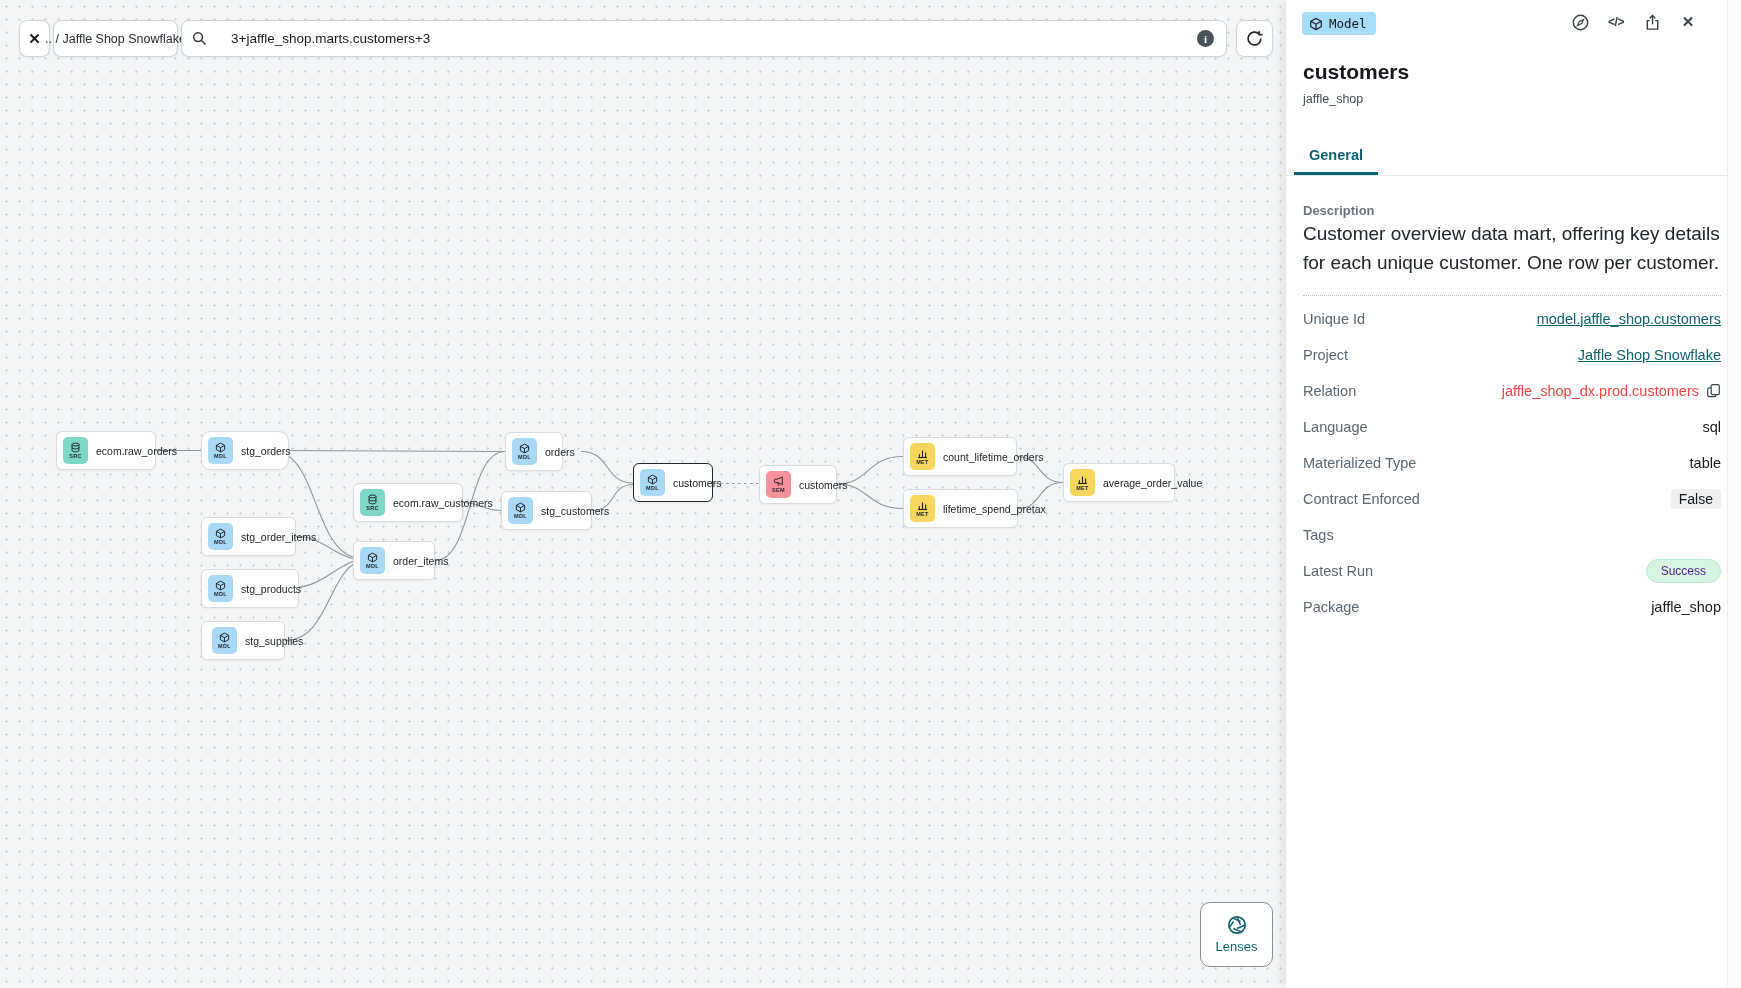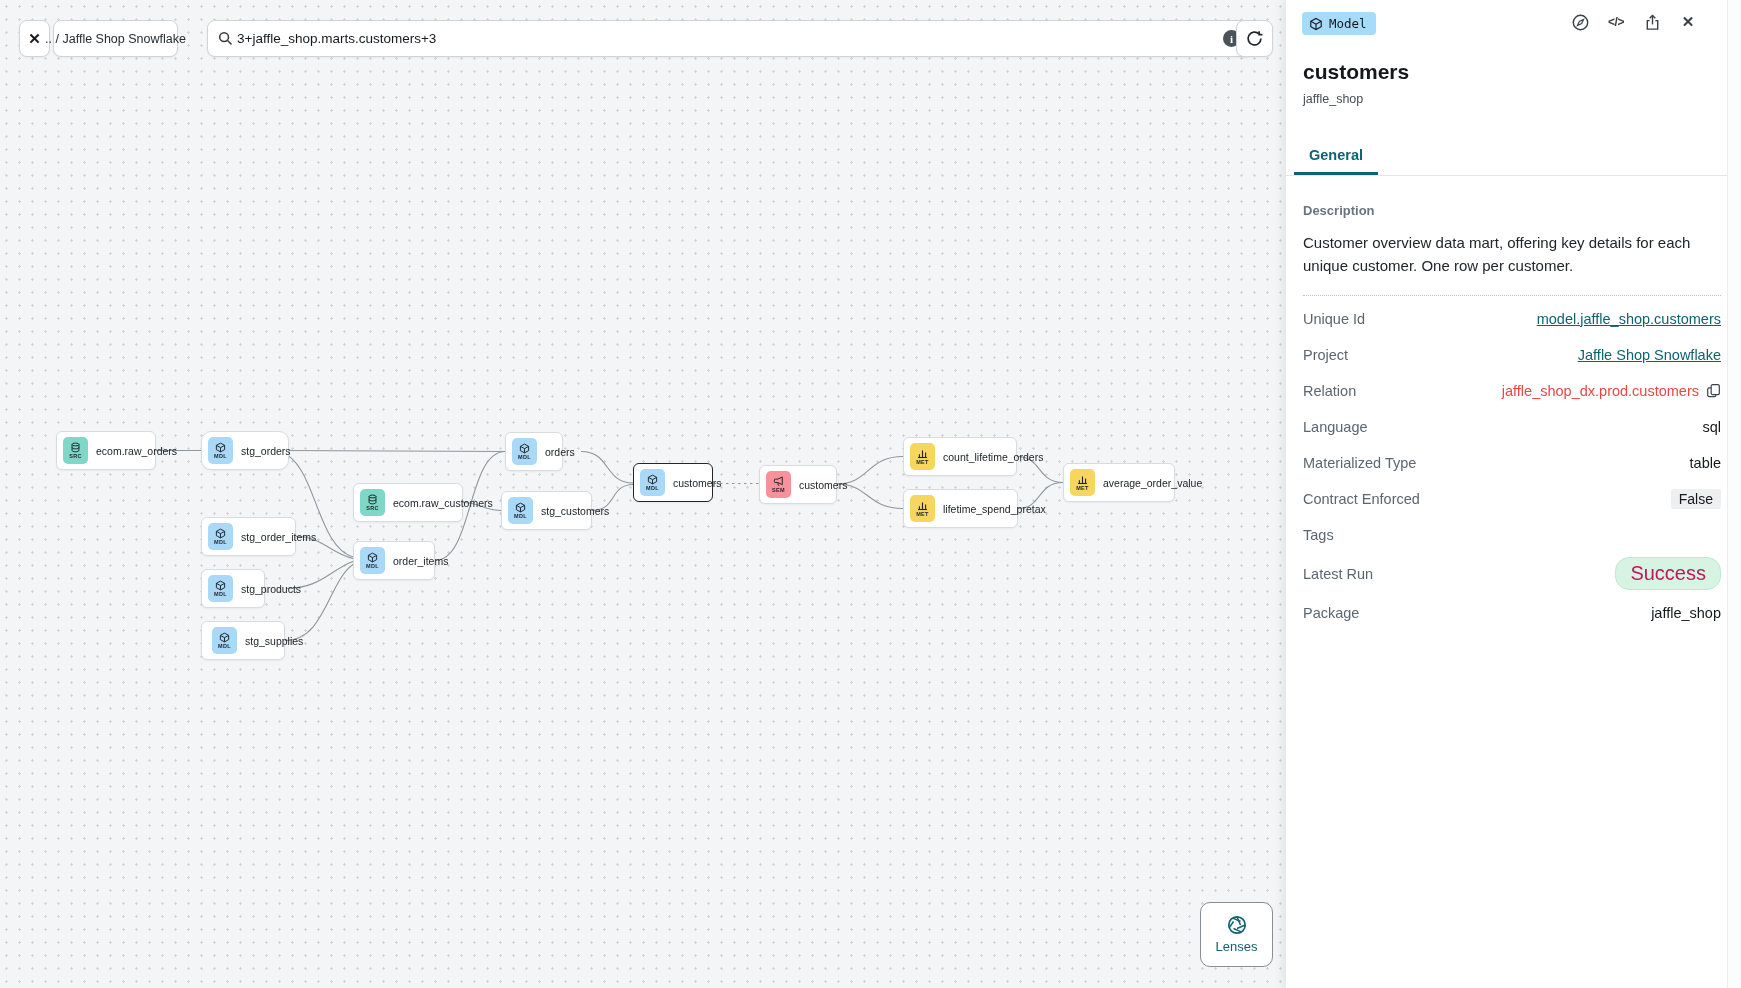"3+jaffle_shop.marts.customers+3" .searchbox { gap: 4px -> 24px; margin-left: 26px -> none }
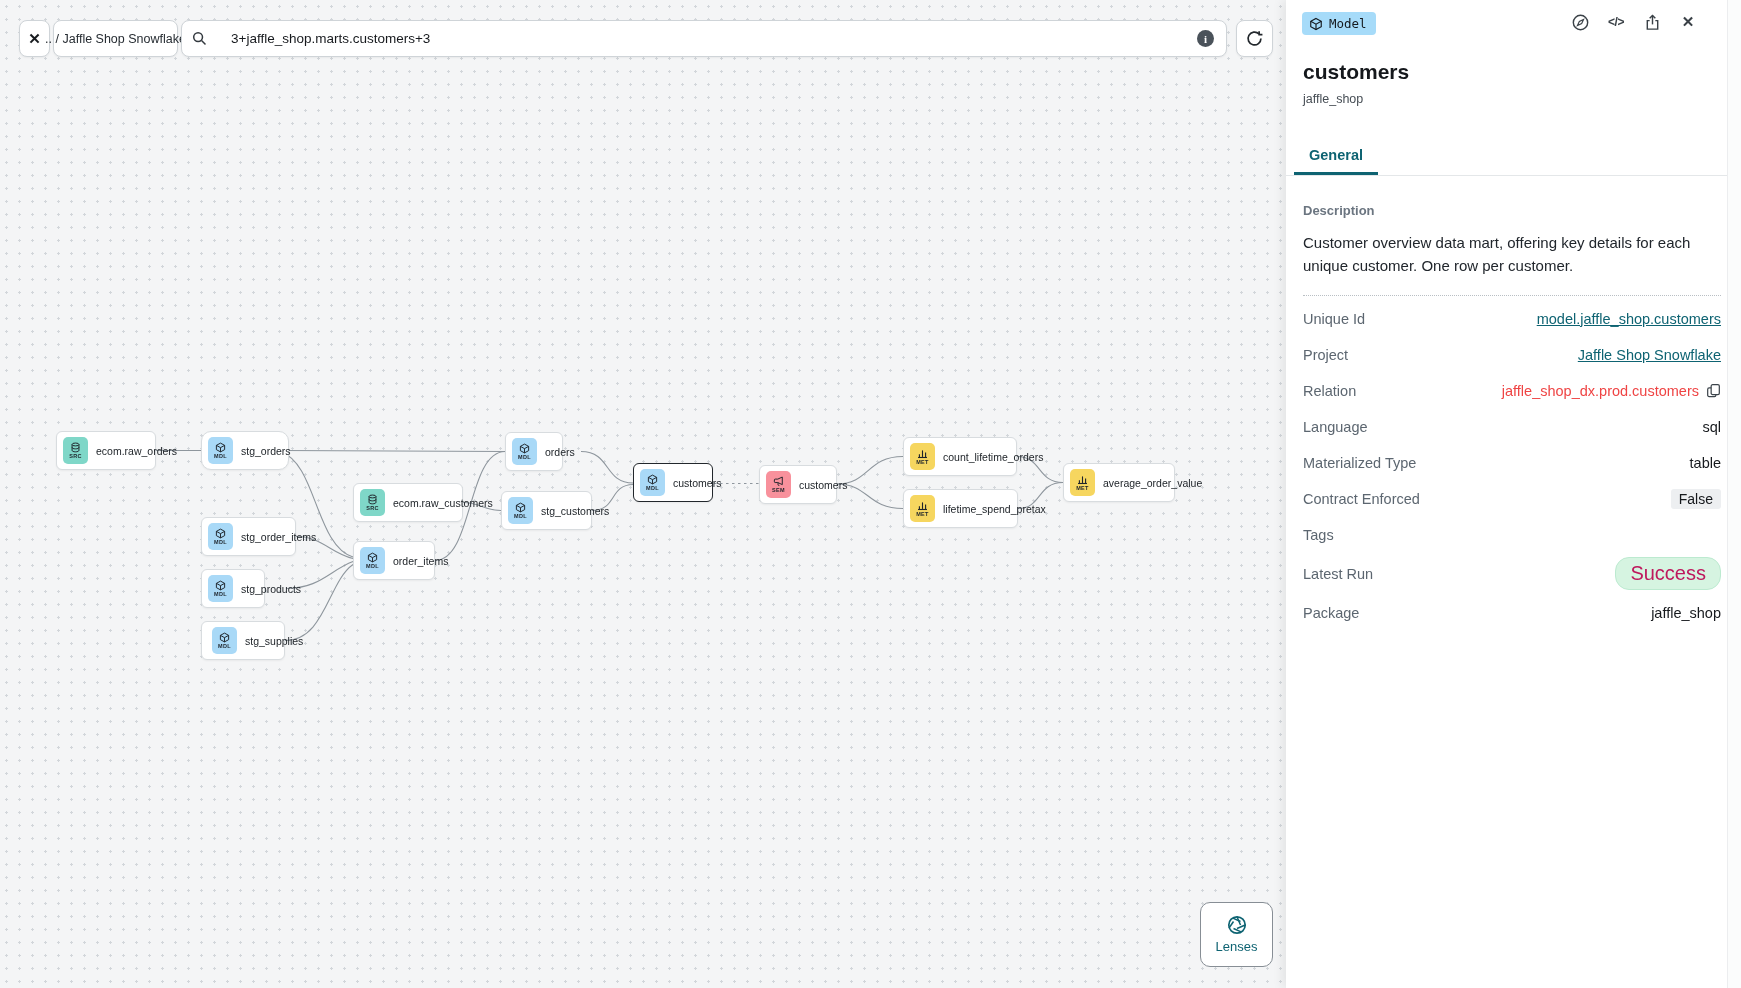"Customer overview data mart, offering" .dtext { font-size: 15px -> 19px; margin-top: 14px -> 2px }
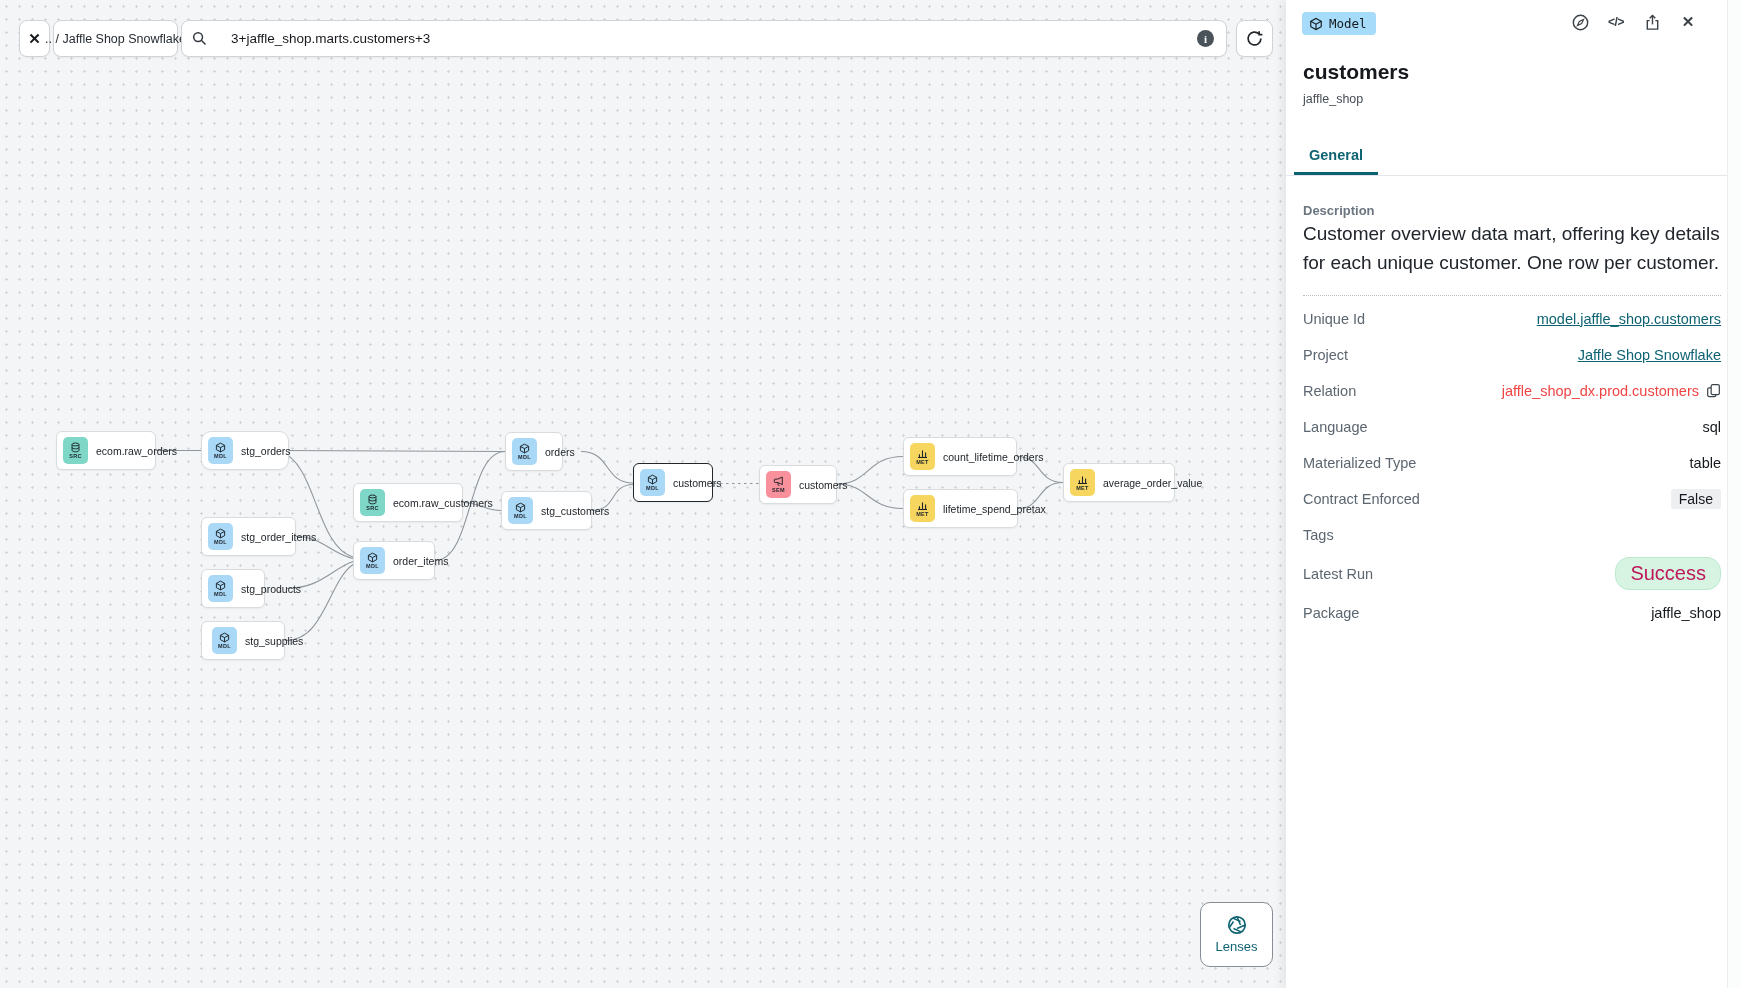"Success" .pill { color: #be185d -> #4c1d95; font-size: 20px -> 12px }
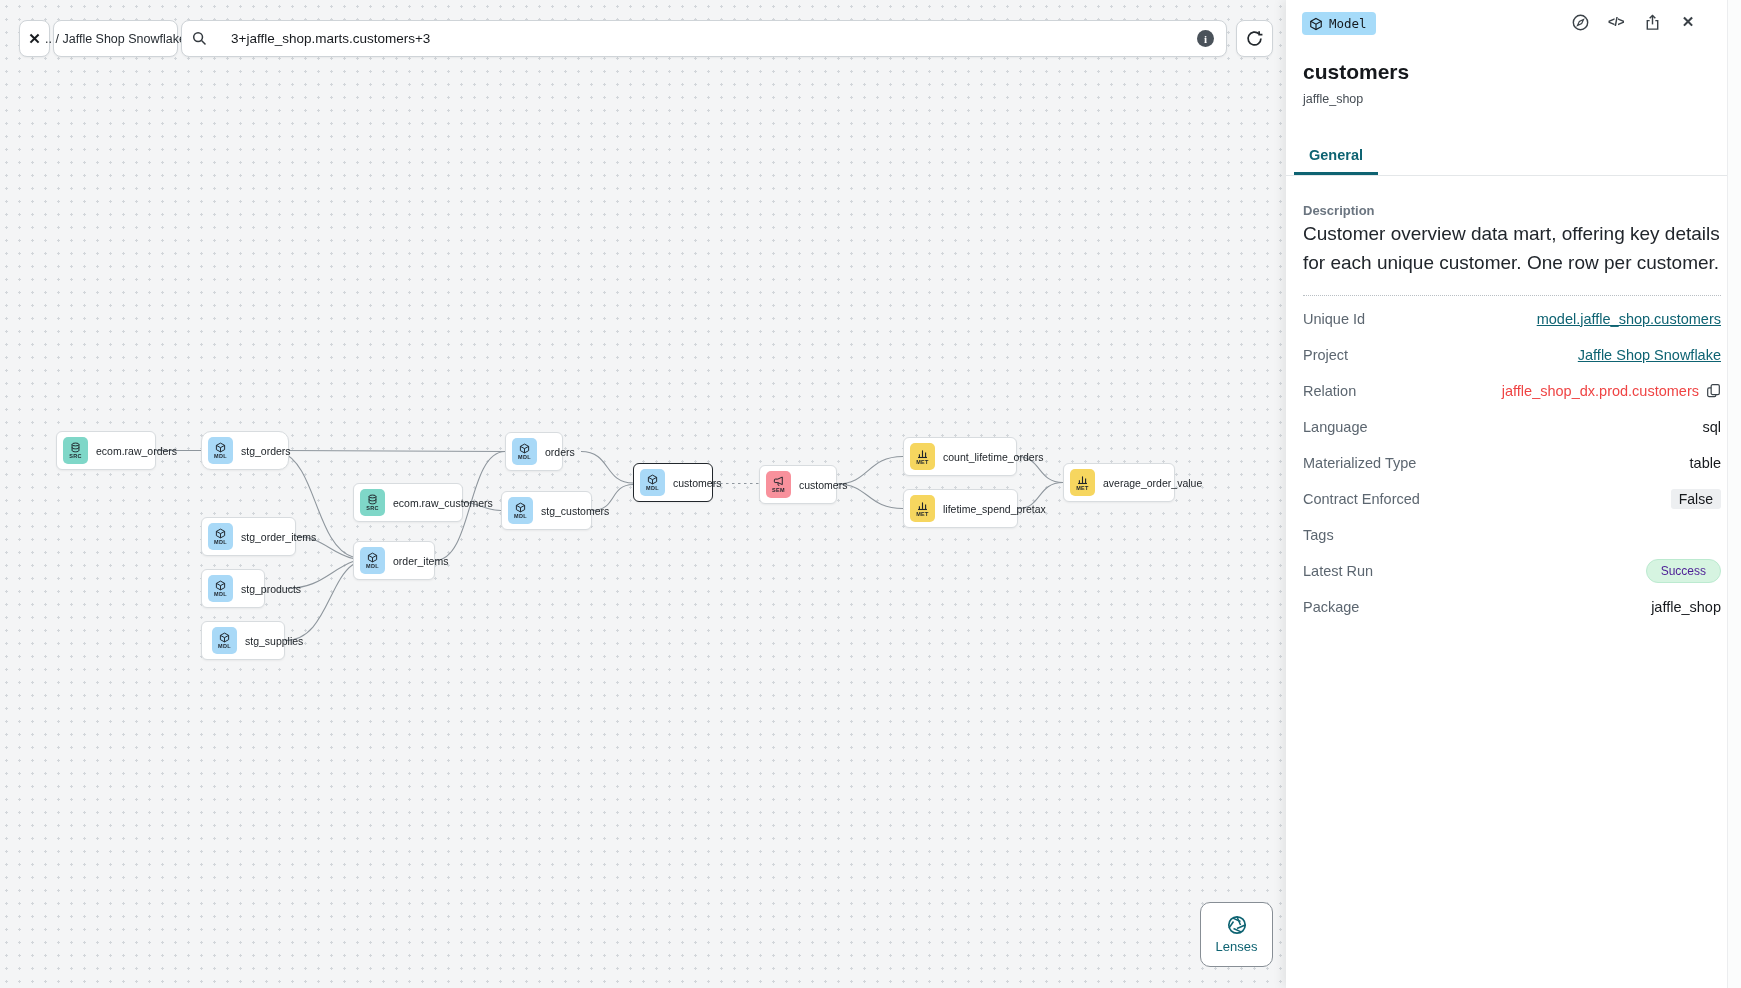"stg_products" div.node { width: 64px -> 98px }
